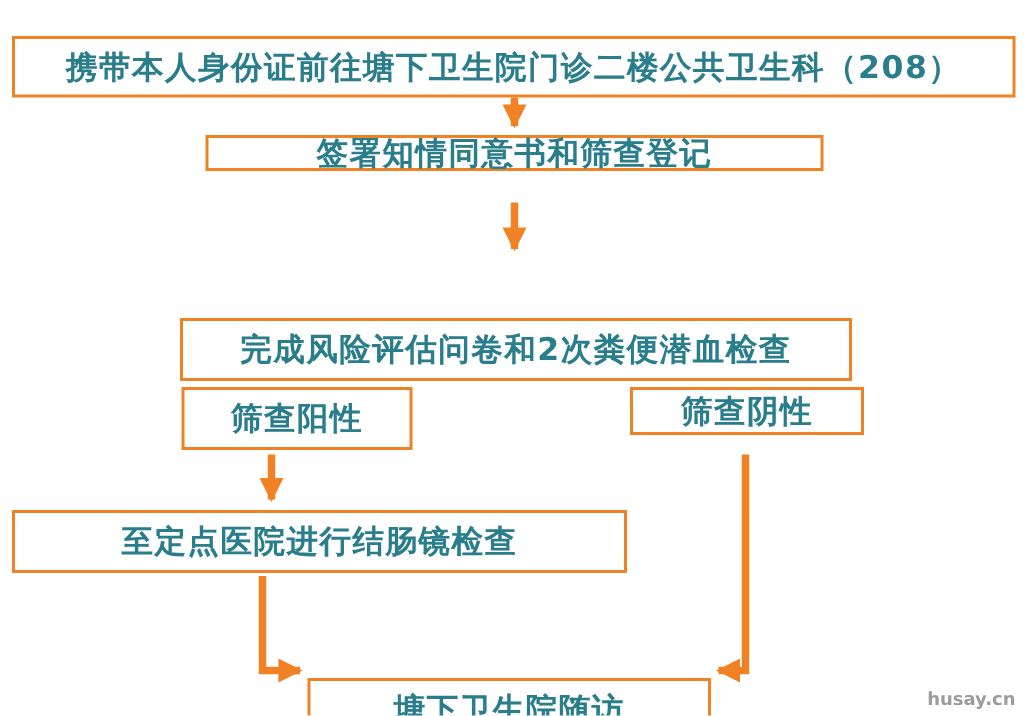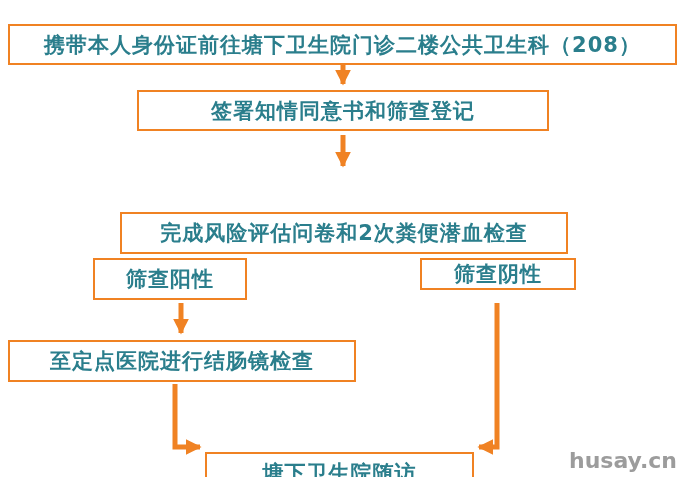"签署知情同意书和筛查登记" div.node { height: 41px -> 24px }
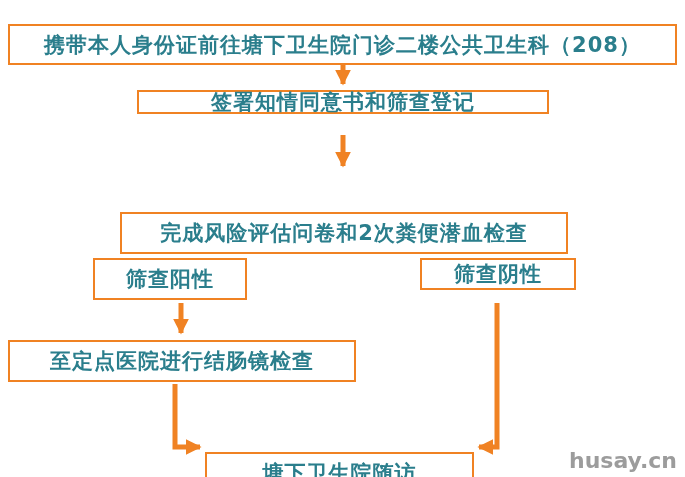"筛查阳性" div.node { left: 93px -> 121px }
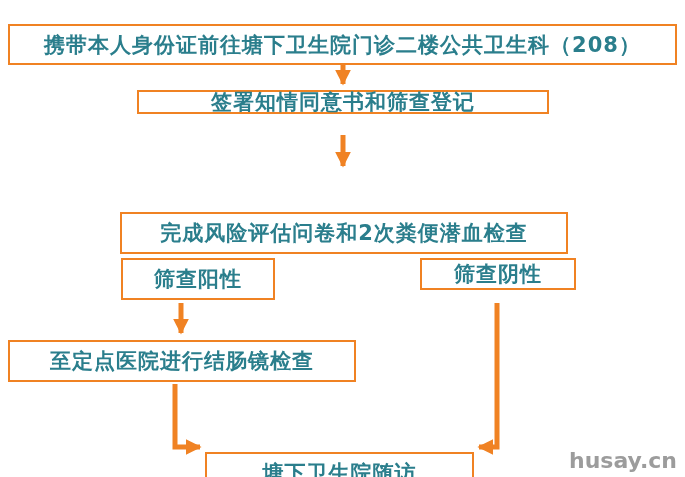"至定点医院进行结肠镜检查" div.node { width: 348px -> 410px }
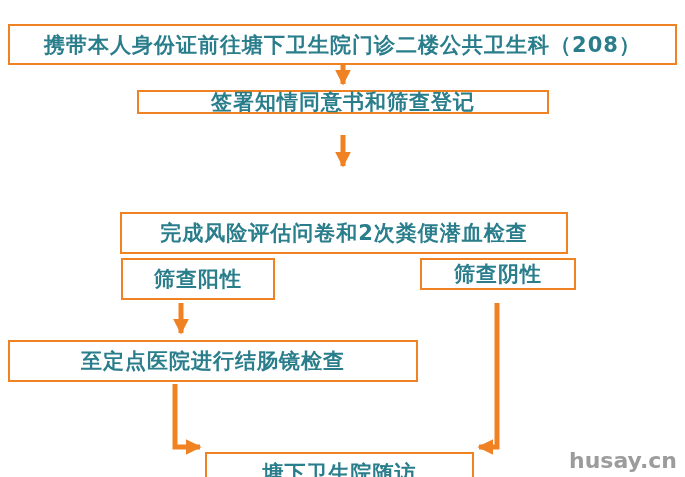"husay.cn" .watermark { font-size: 22px -> 12px }
